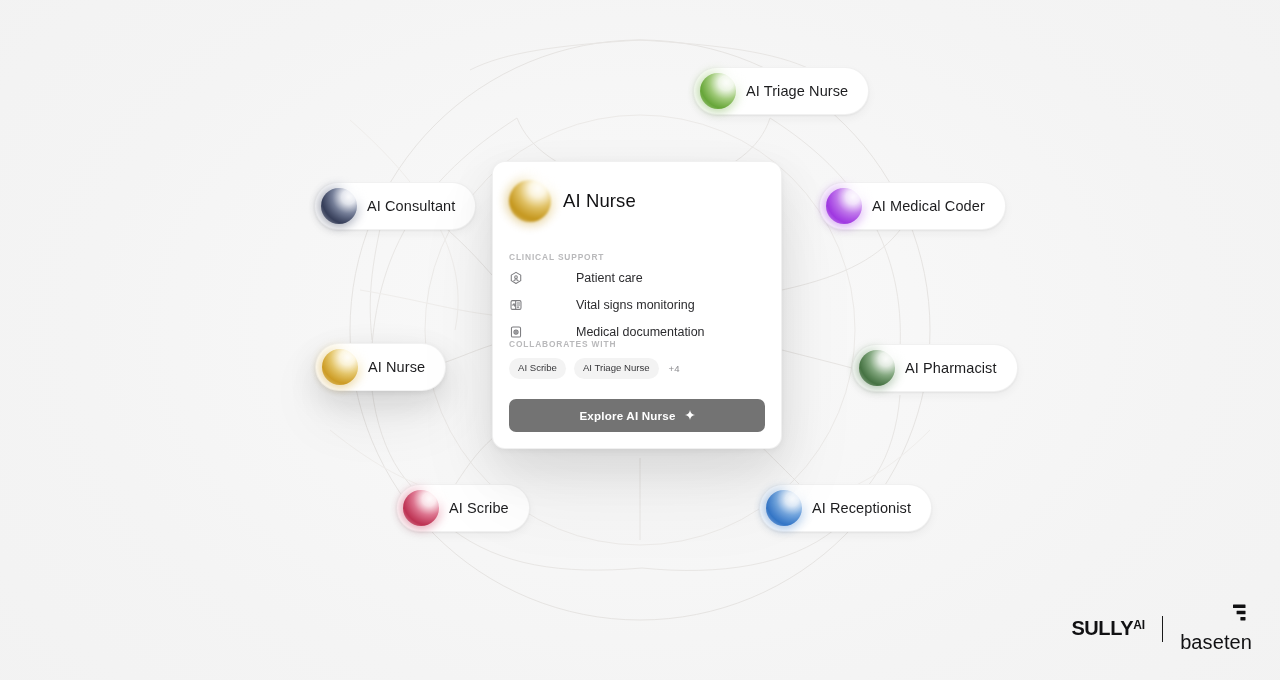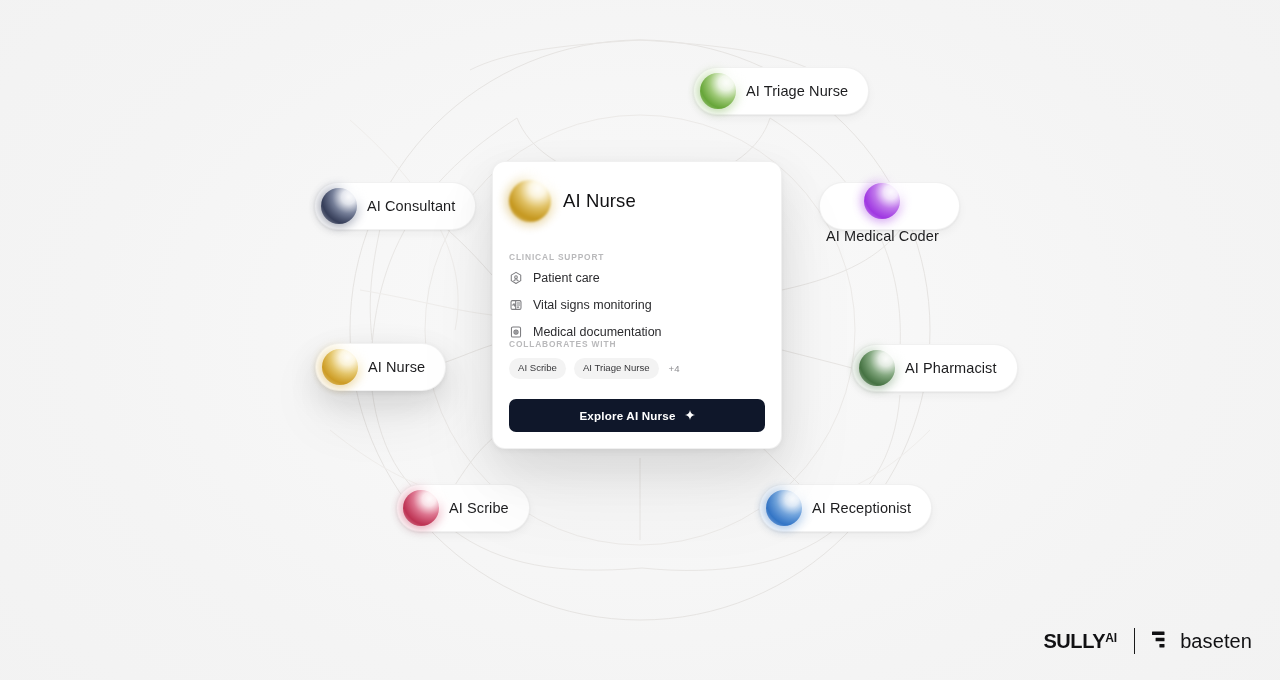"AI Medical Coder" div.chip { flex-direction: column -> none }
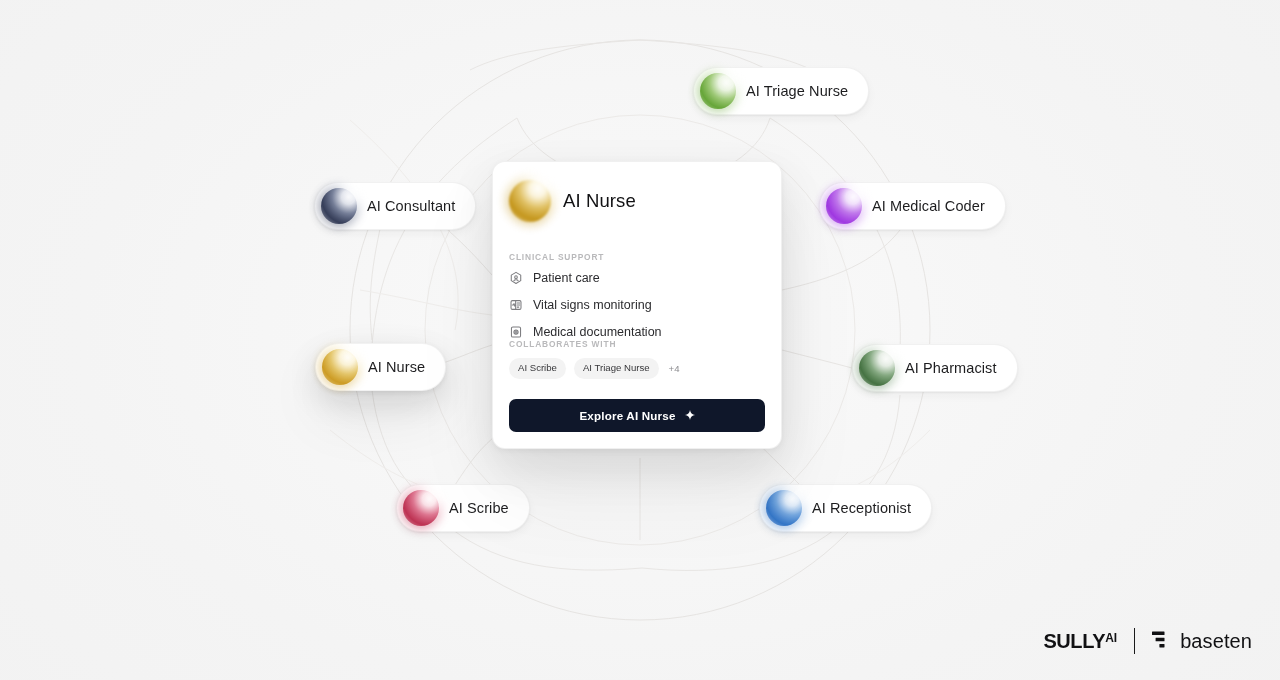"Patient care" .cap-text { margin-left: none -> 43px }
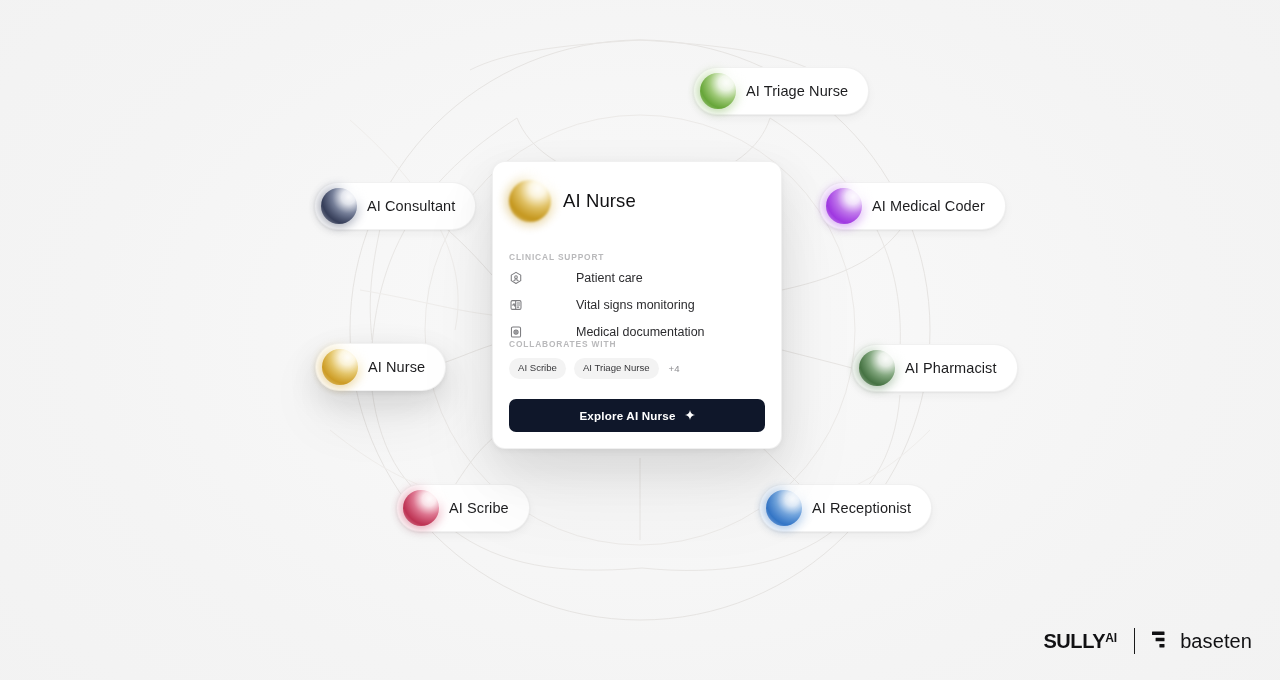"Explore AI Nurse" #explore-button { background: #0f172a -> #737373 }
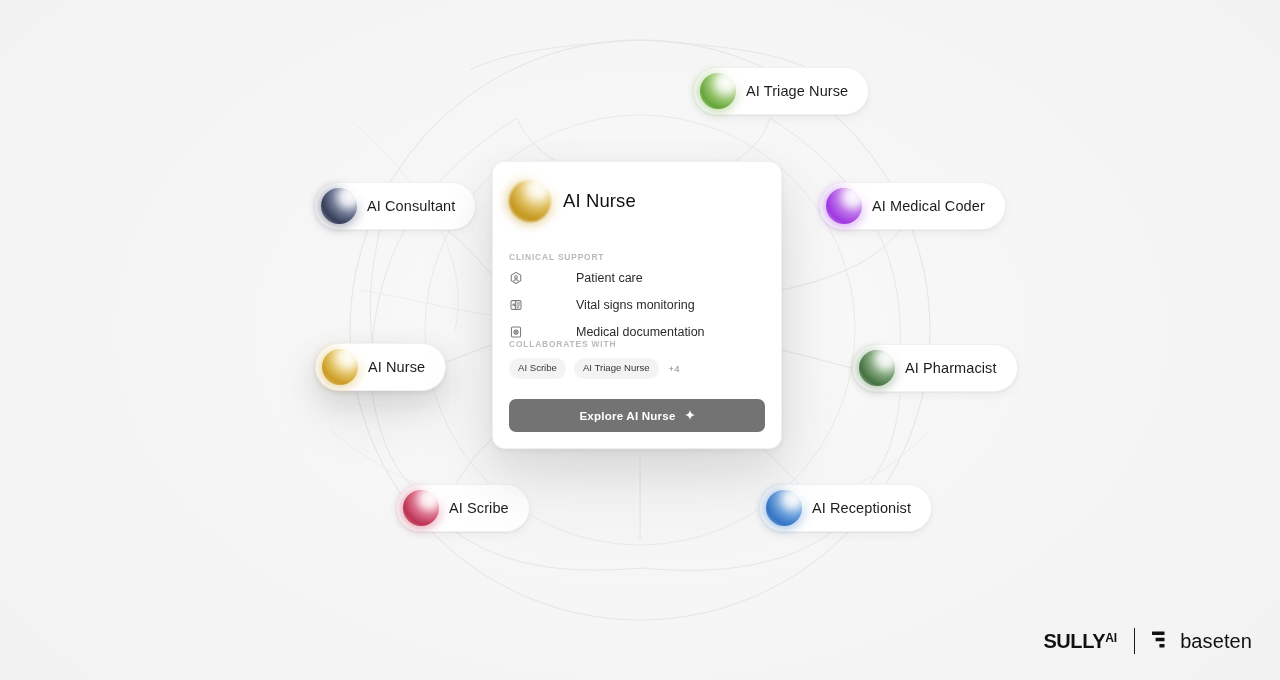"baseten" #baseten-logo { align-items: flex-start -> flex-end; flex-direction: none -> column }
